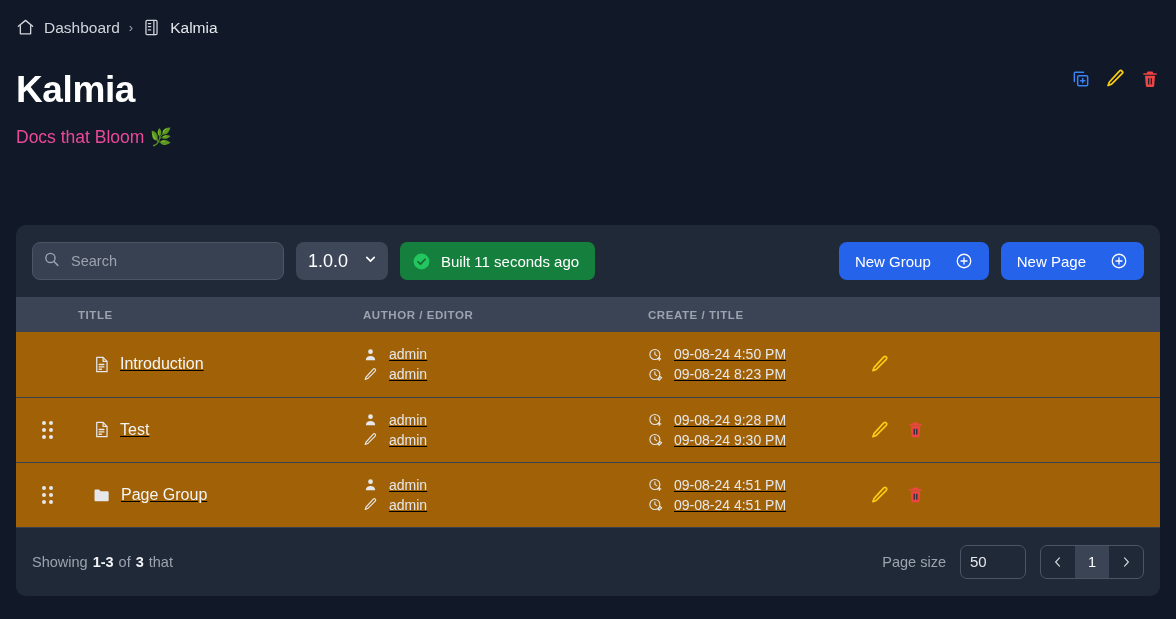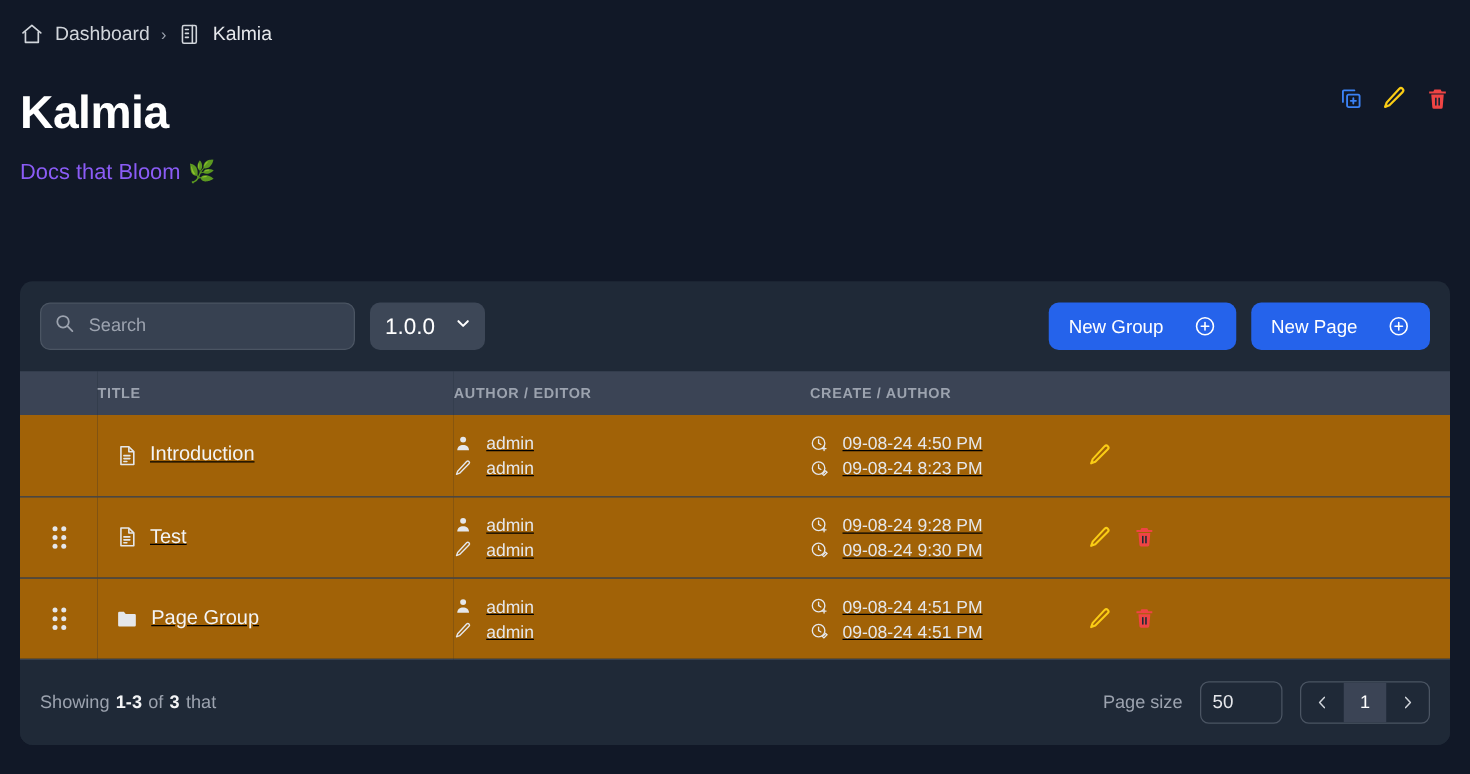"Docs that Bloom" .page-subtitle { color: #8b5cf6 -> #ec4899 }
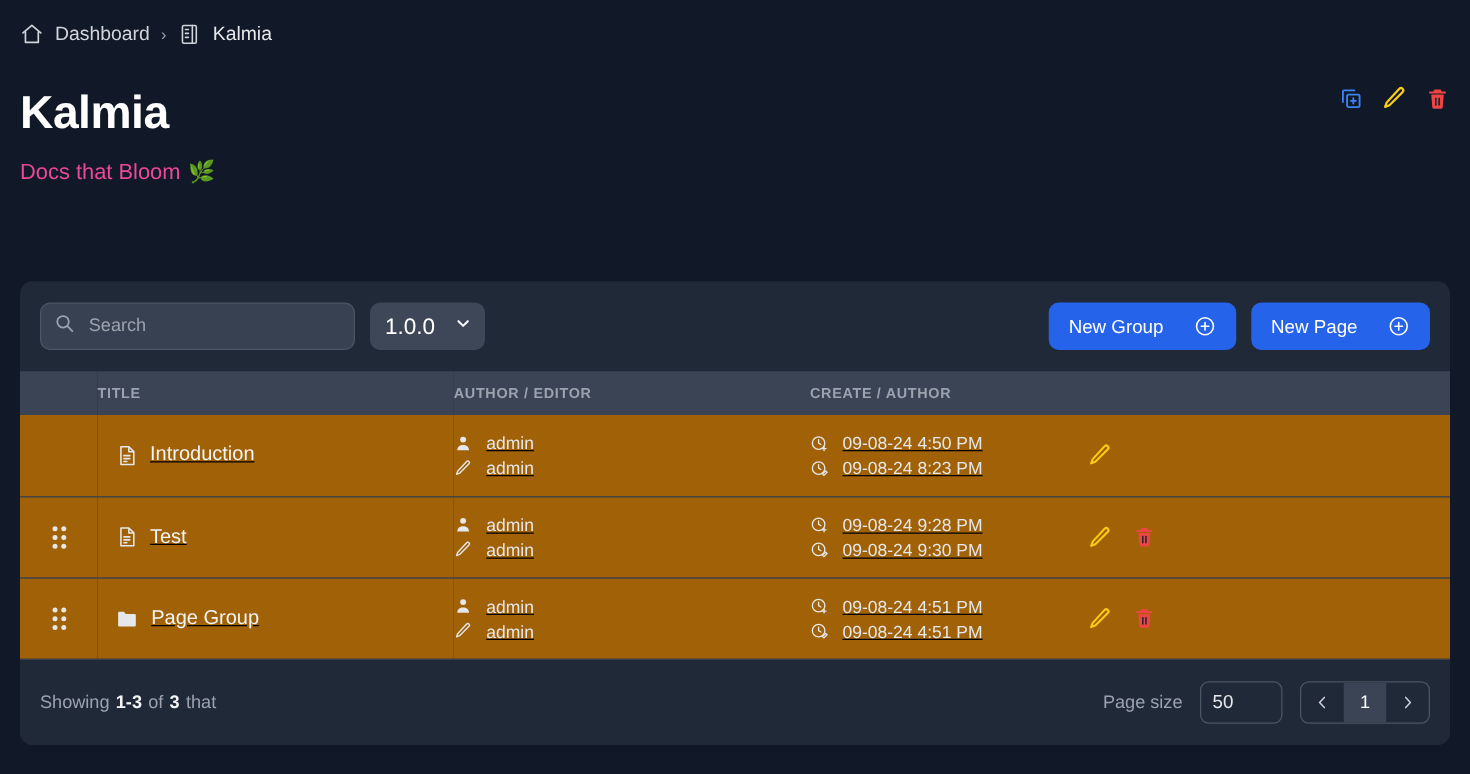"Built 11 seconds ago" div.build-badge { html: none -> <div> <span> <svg> <circle></circle> <path></path> </svg> </span> <span>Built 11 seconds ago</span> </div> }
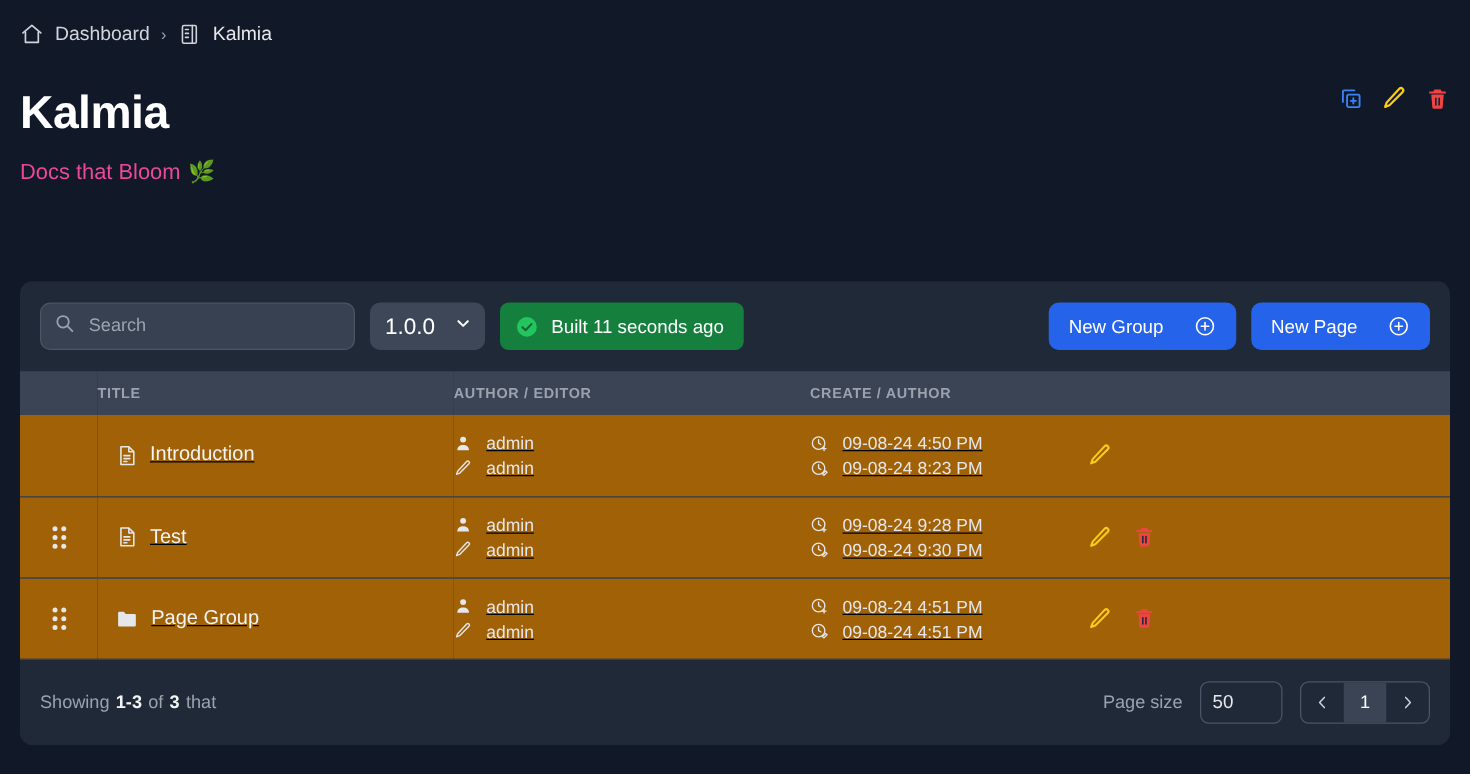"CREATE / AUTHOR" th.col-date { text: AUTHOR -> TITLE }
